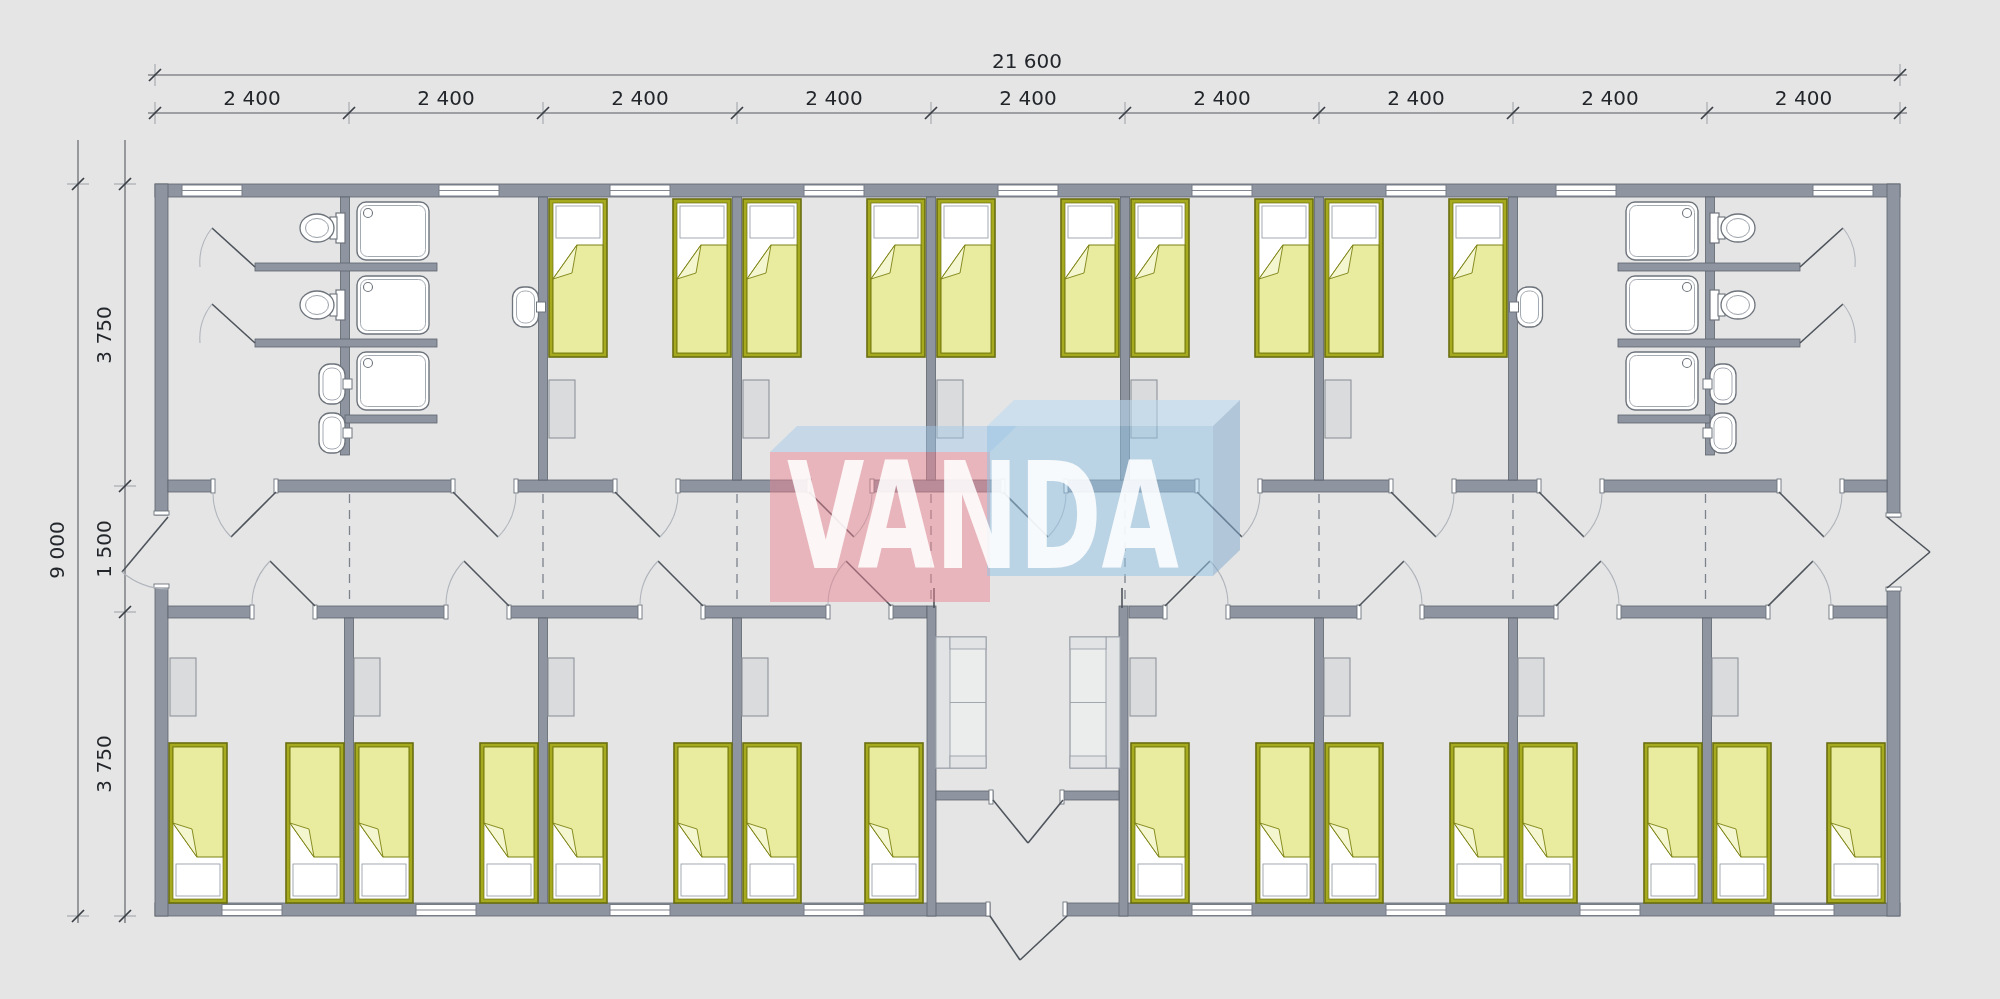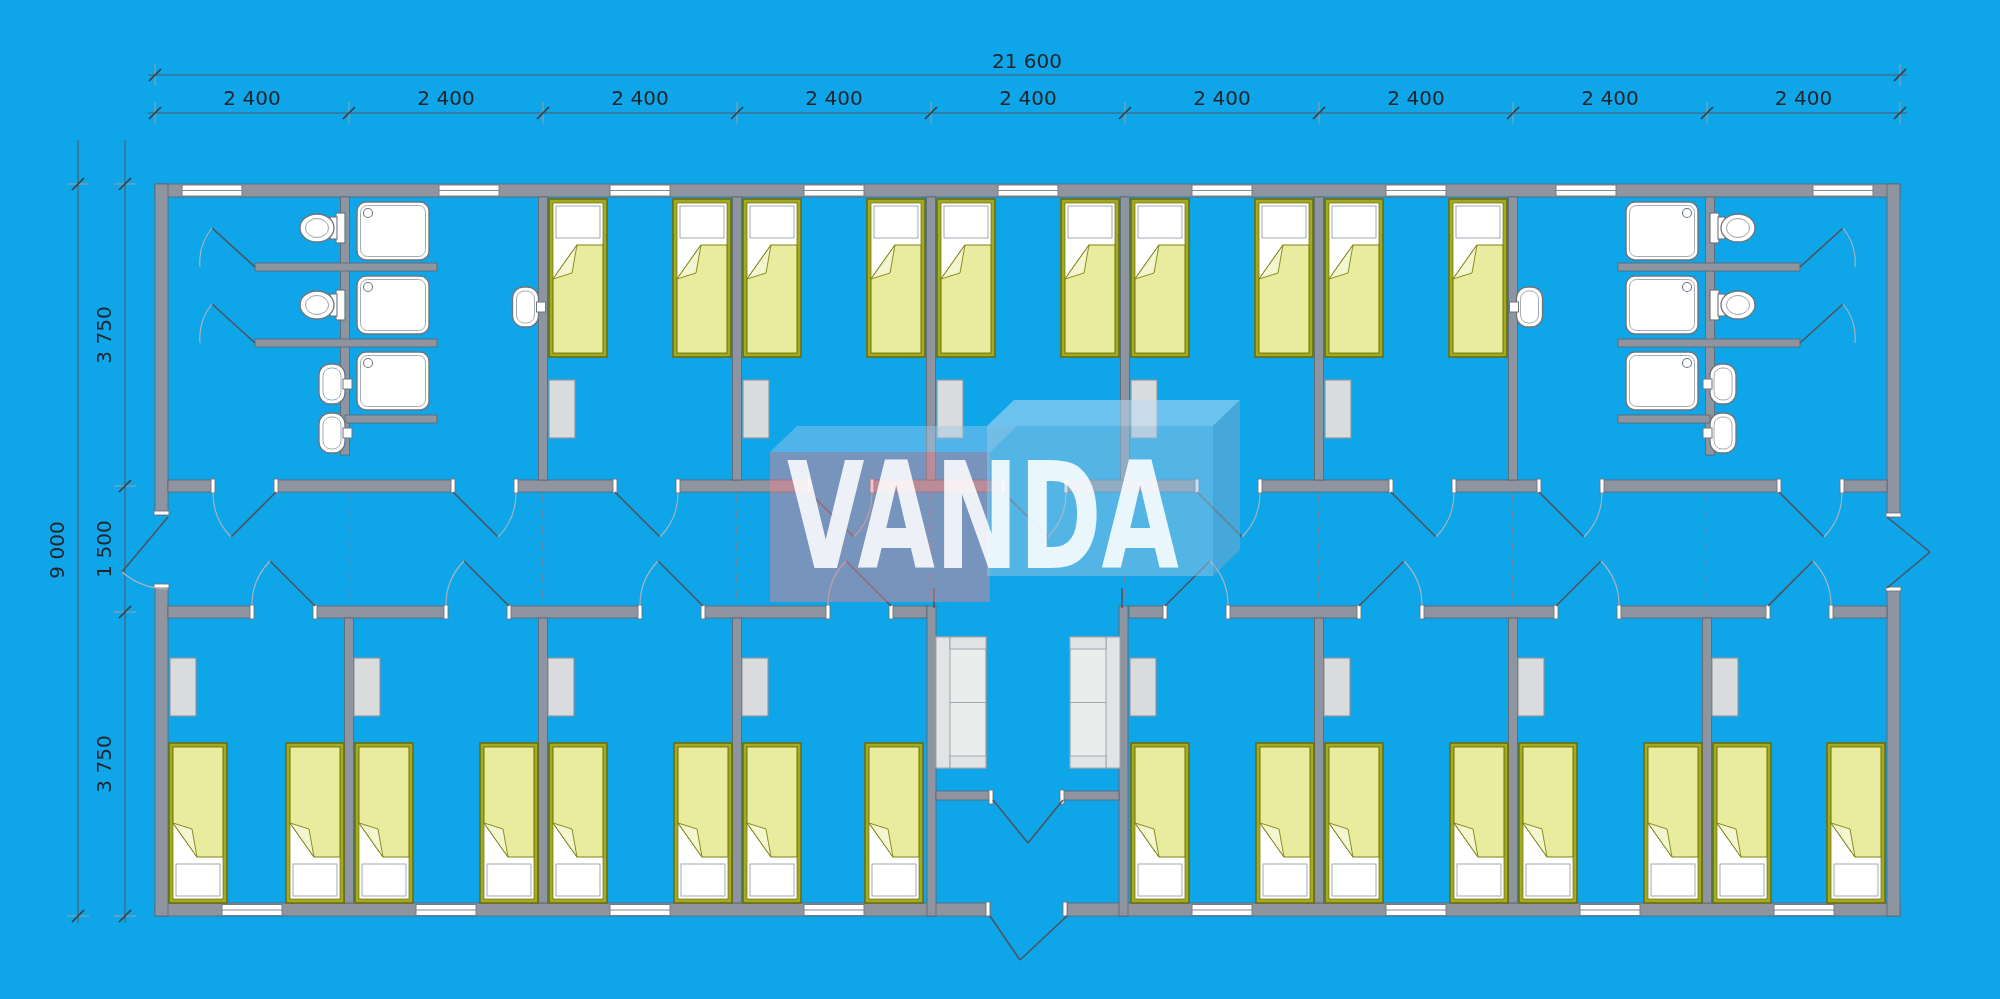"21 600" .frame { background: #0ea5e9 -> #e5e5e5 }
